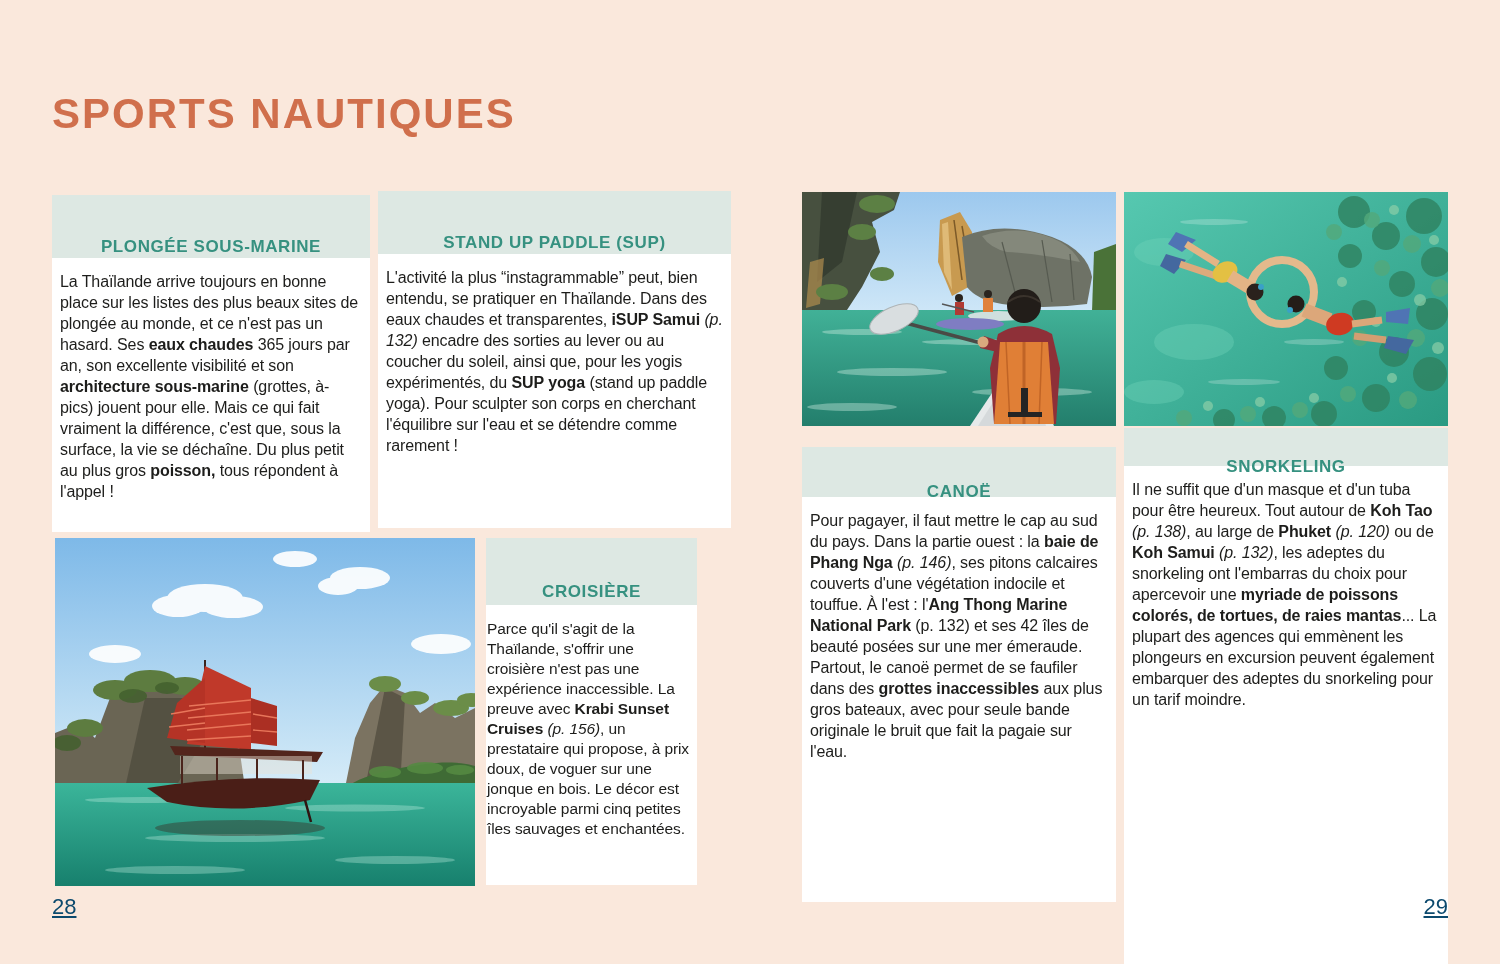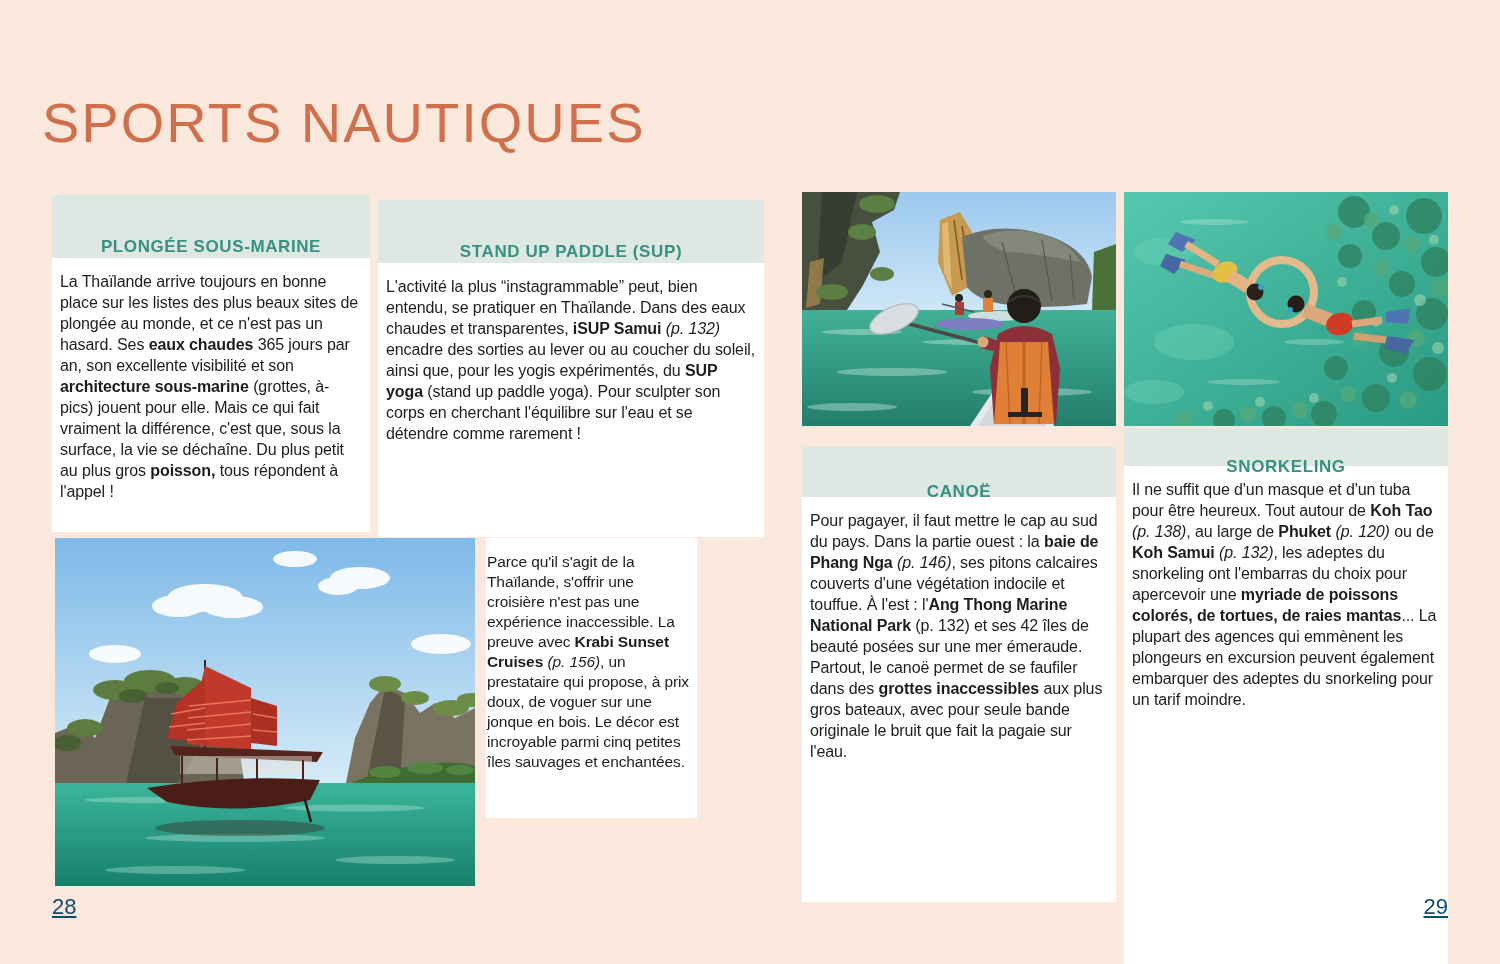"SPORTS NAUTIQUES" .page-title { font-size: 56px -> 42px; font-weight: normal -> bold; left: 42px -> 52px }
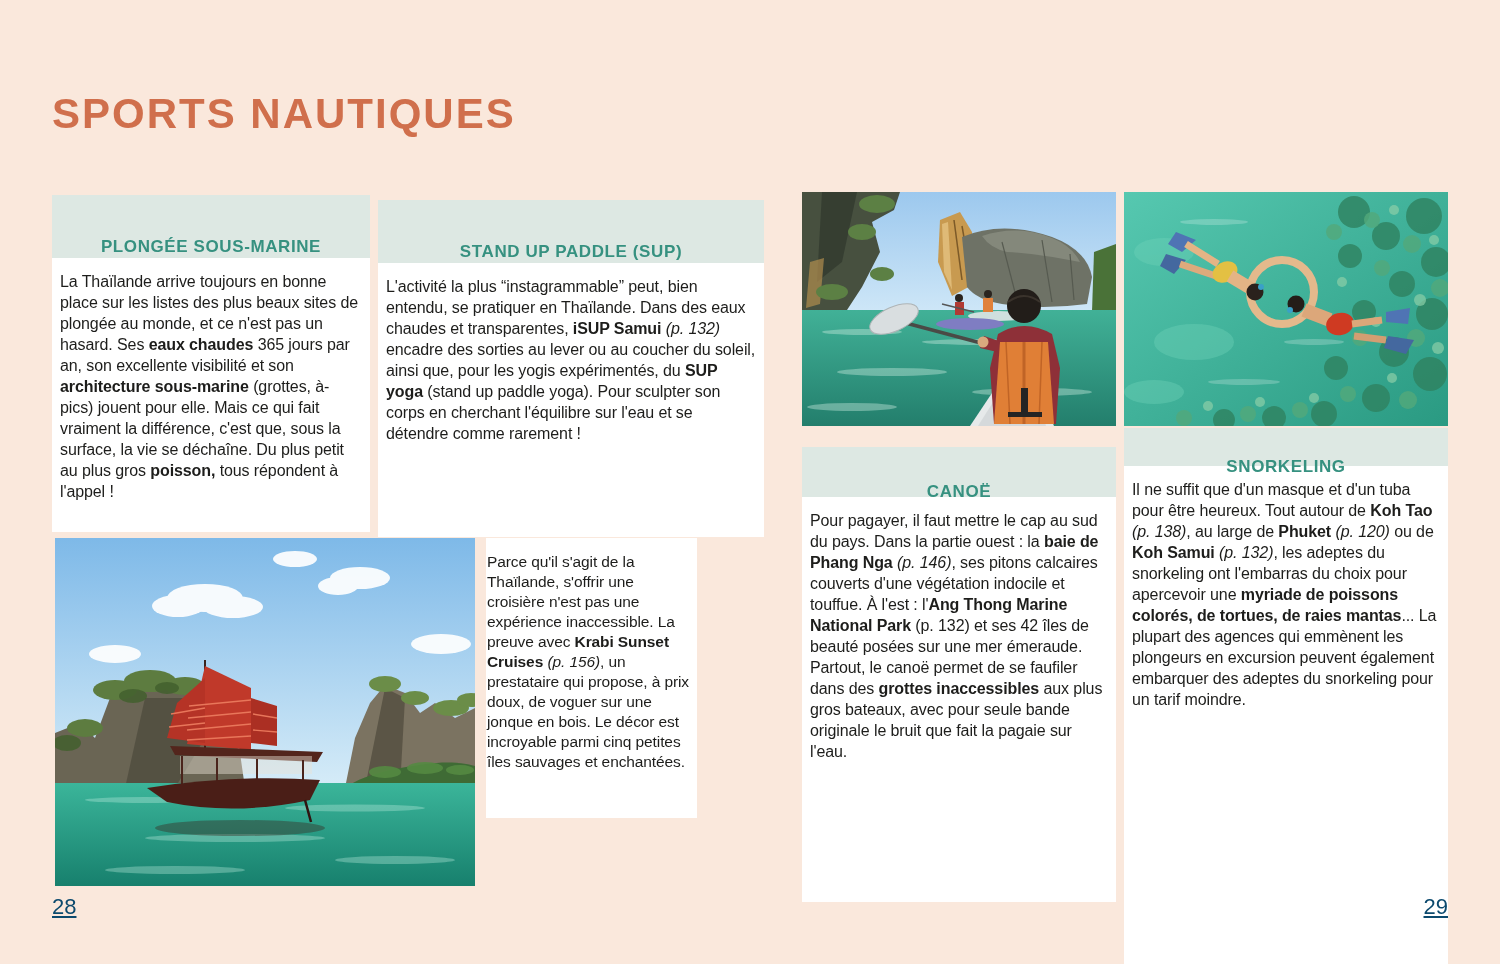"STAND UP PADDLE (SUP)" section.panel { top: 200px -> 191px; width: 386px -> 353px }
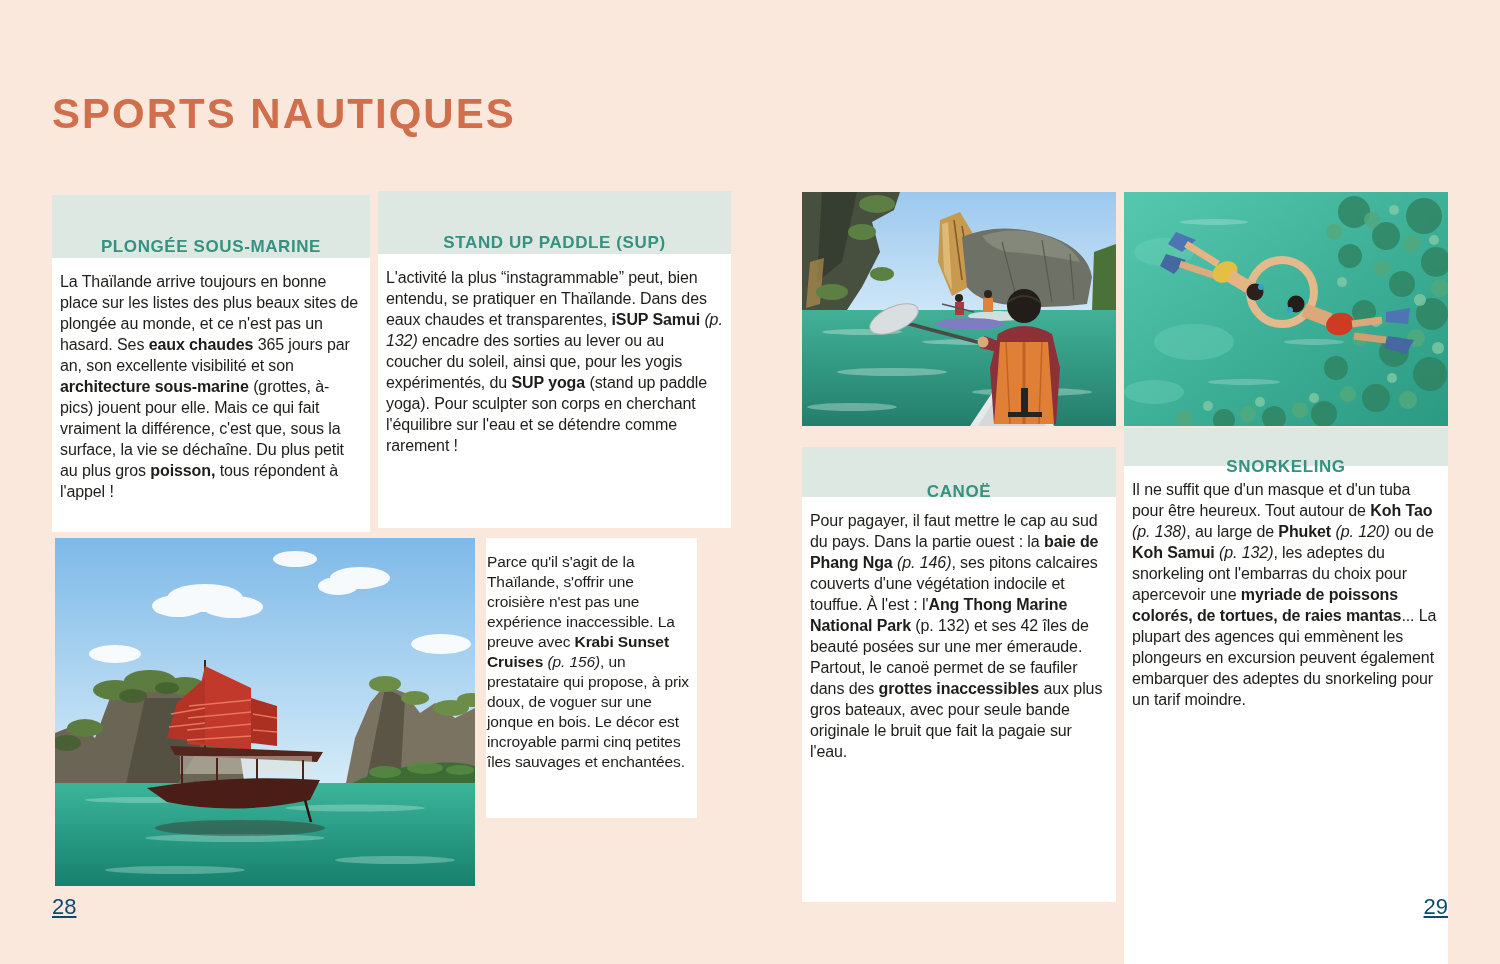"CROISIÈRE" header.panel-header { html: none -> <header> <h2>CROISIÈRE</h2> </header> }
